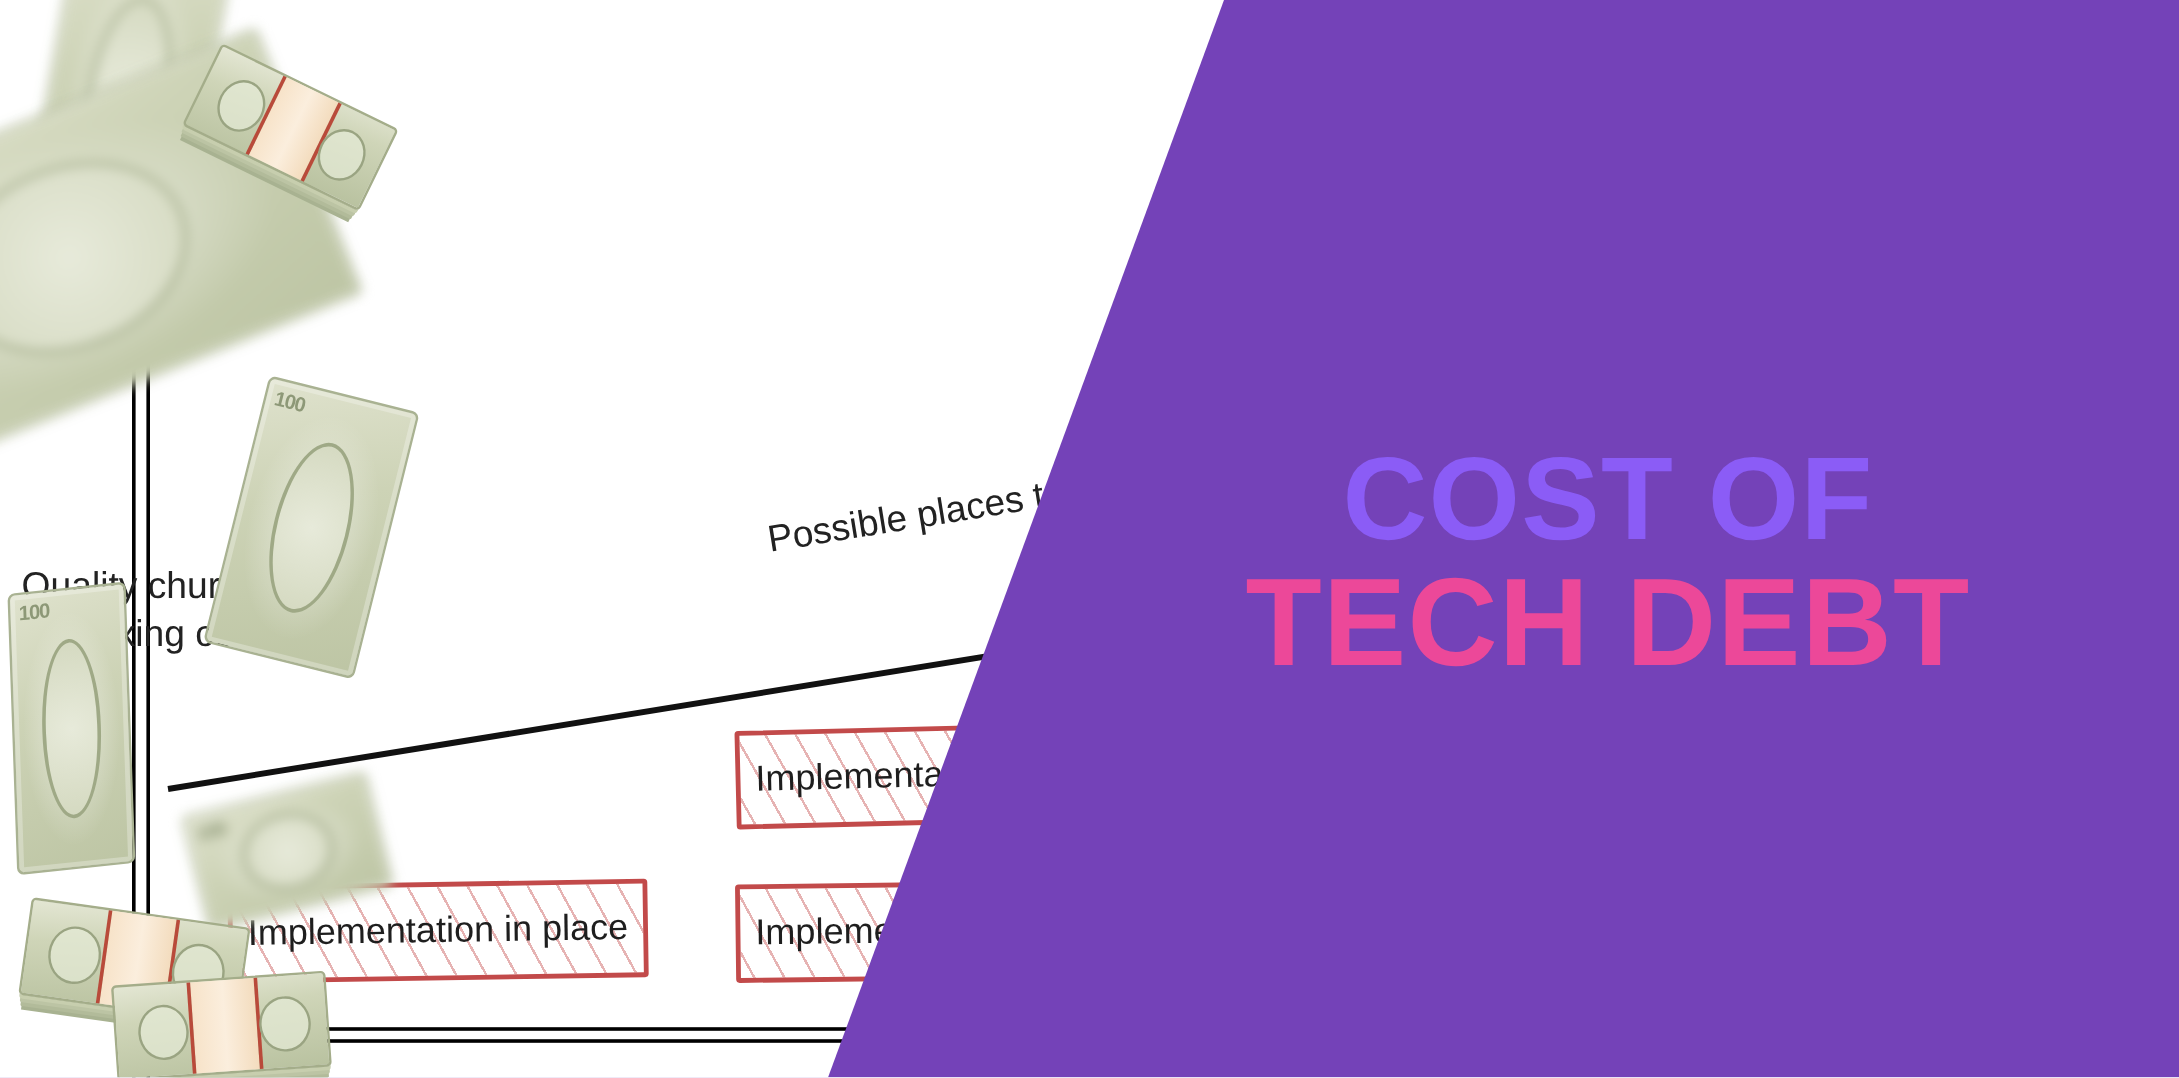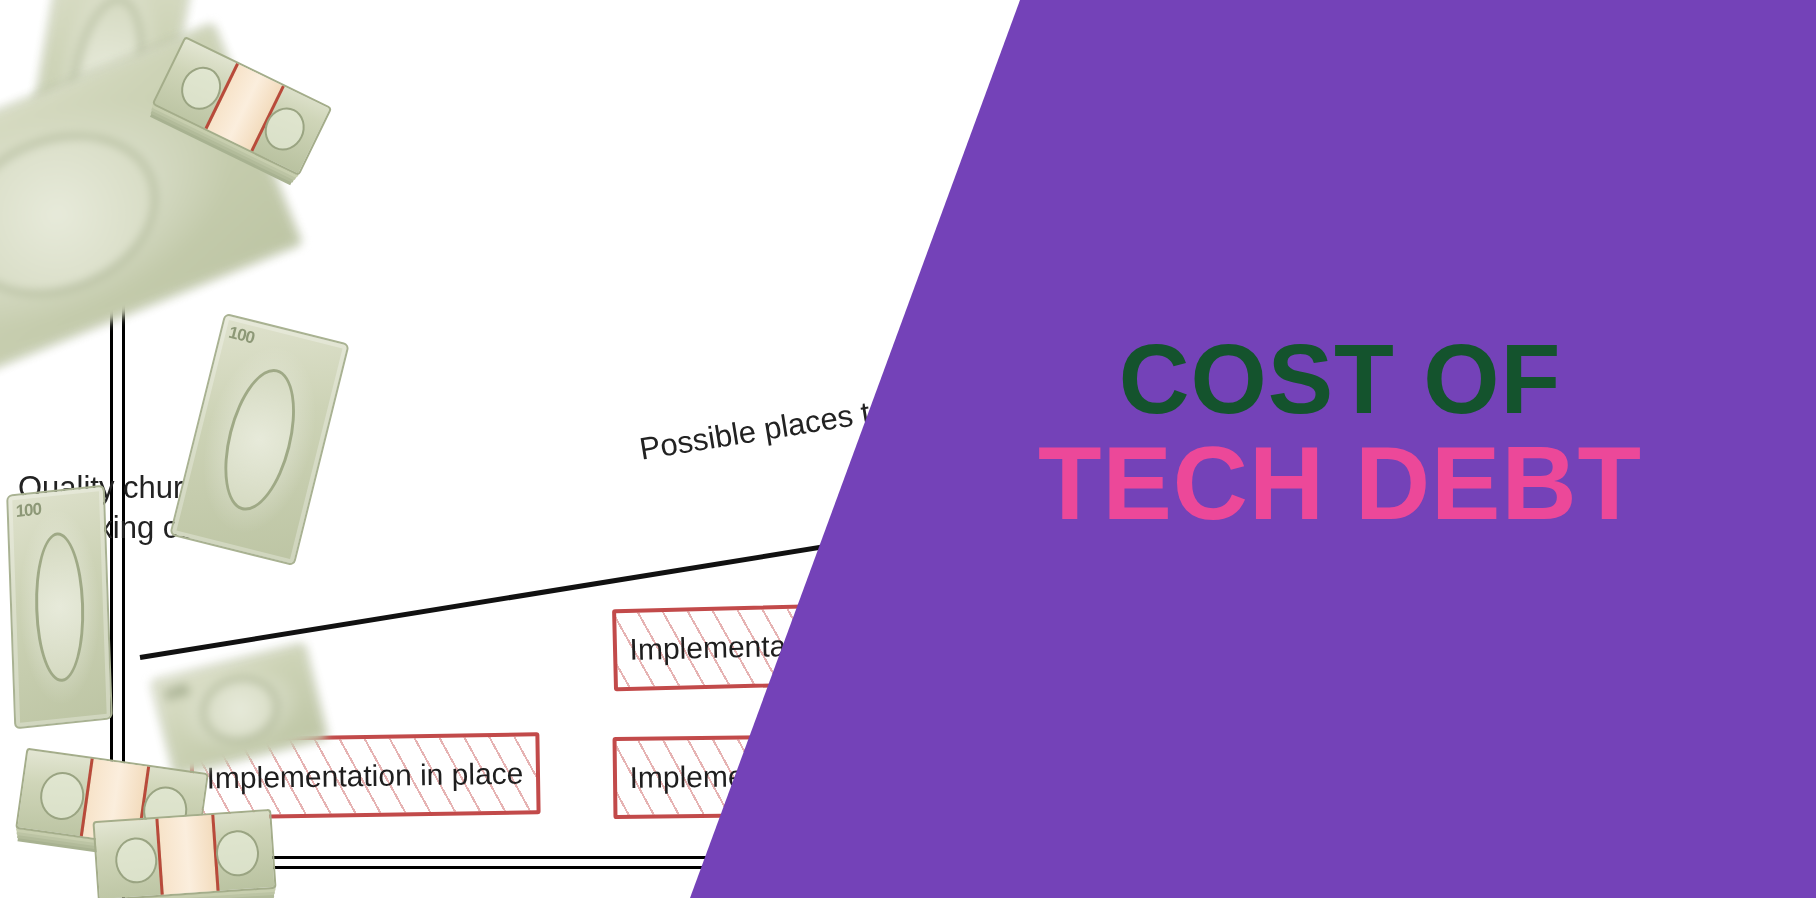"COST OF" .title-top { color: #14532d -> #8b5cf6; margin-top: none -> 36px }
